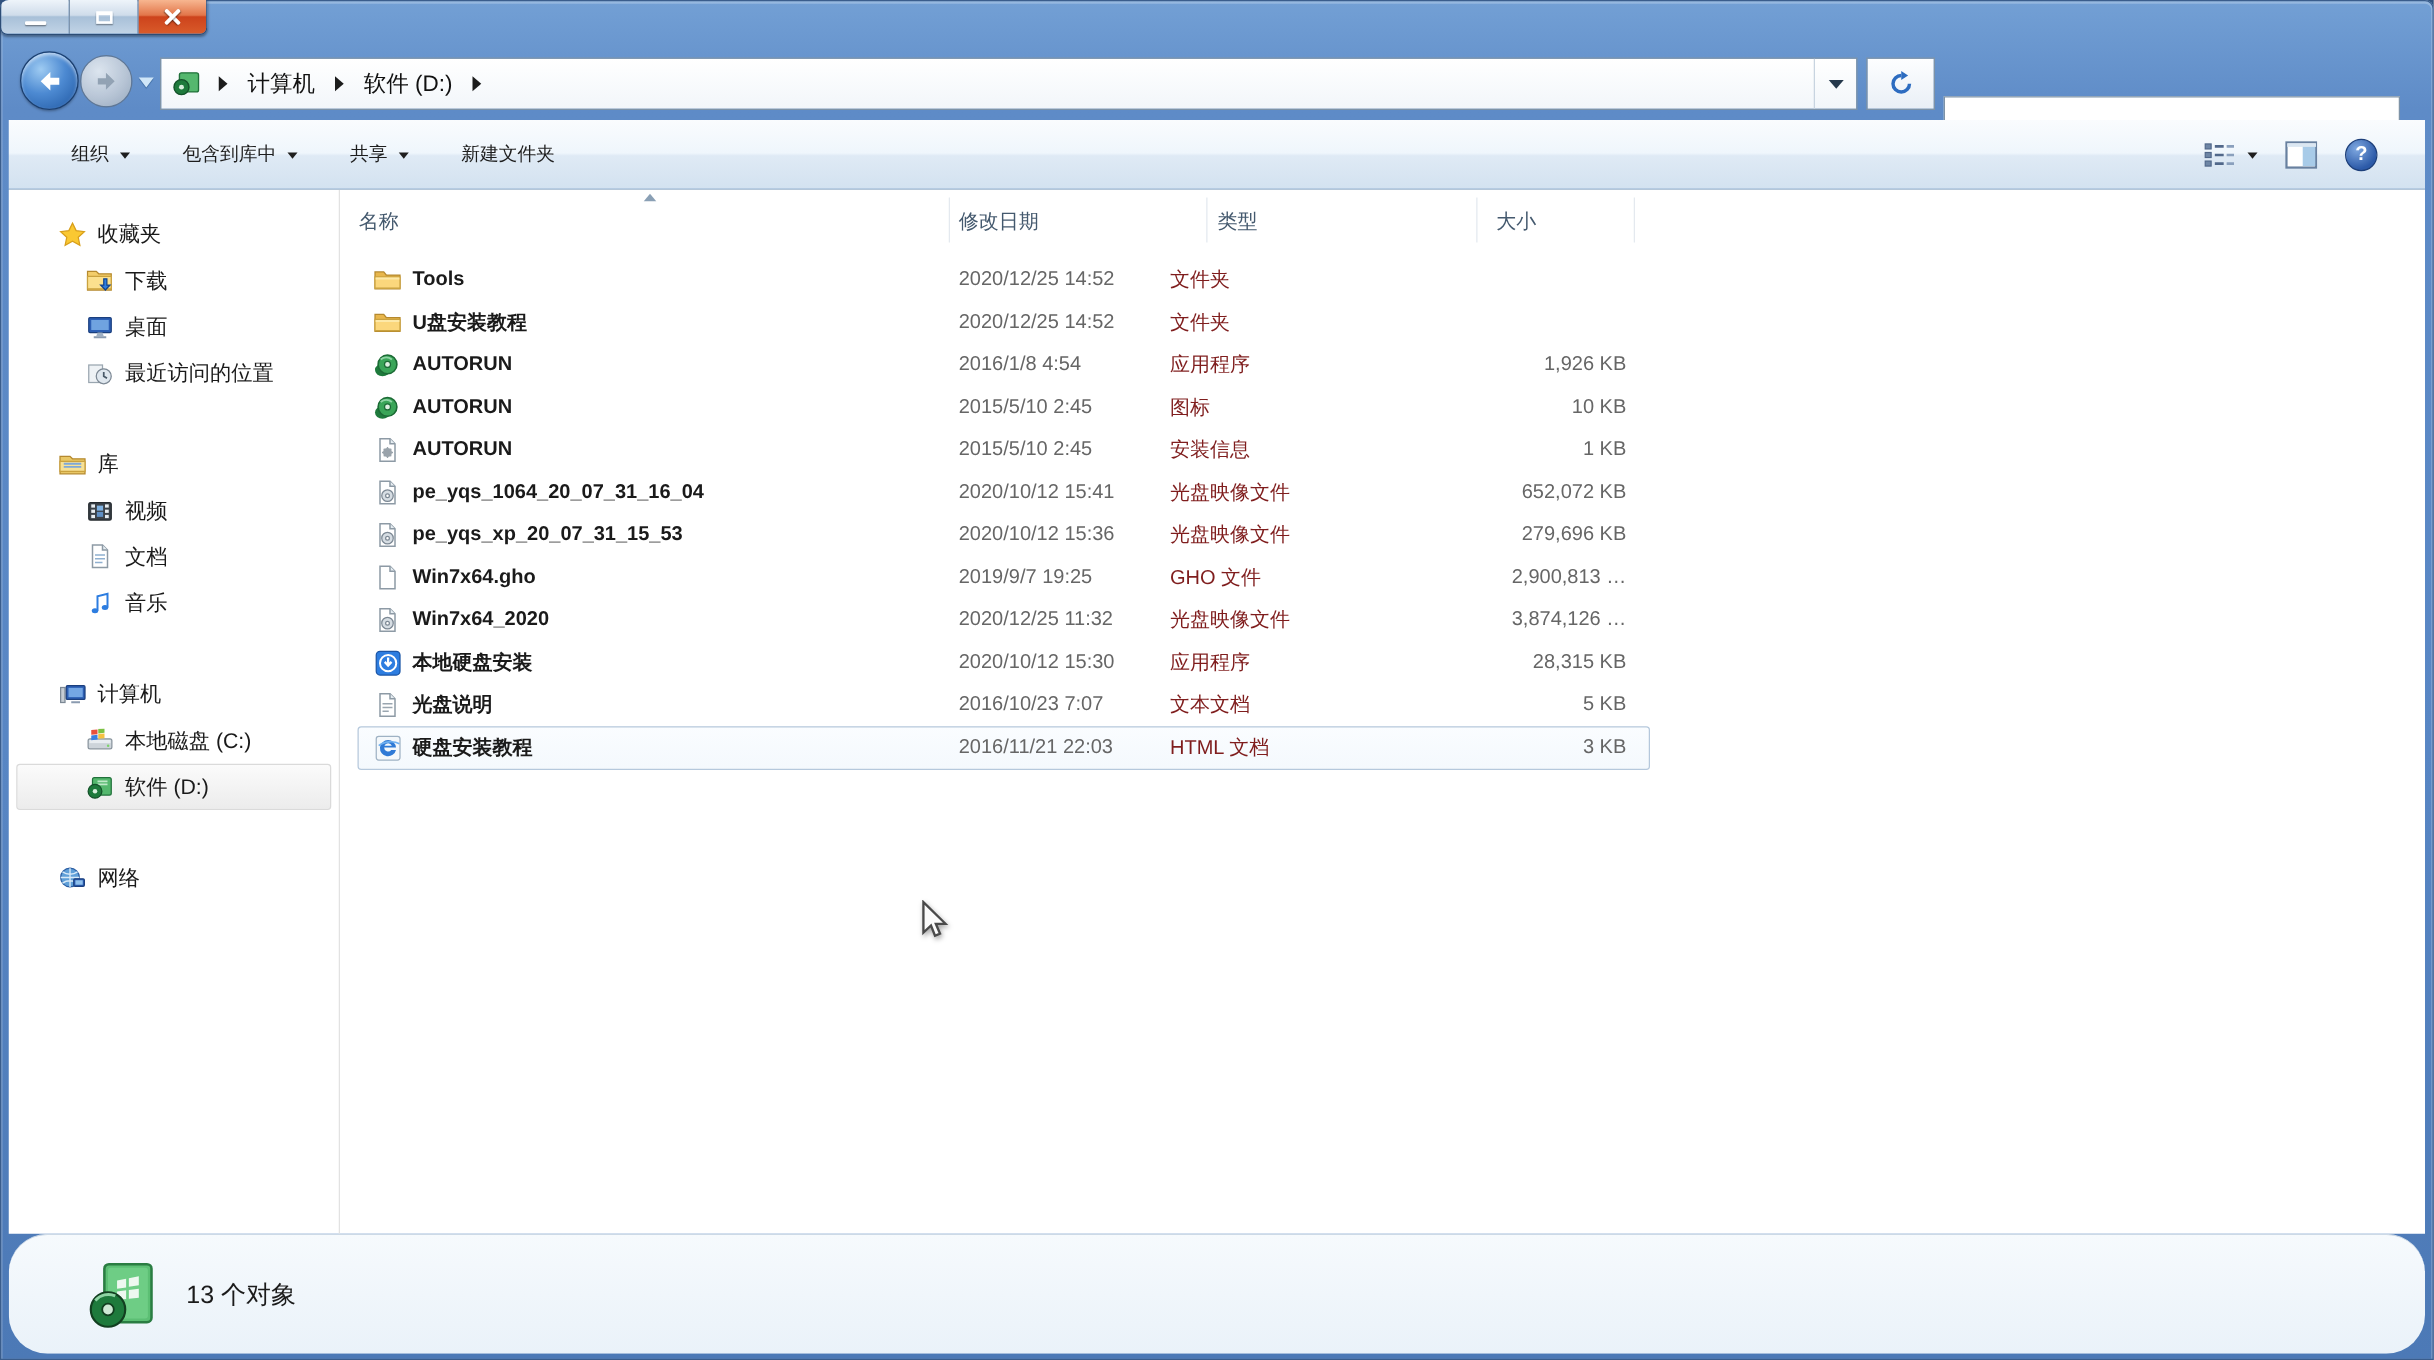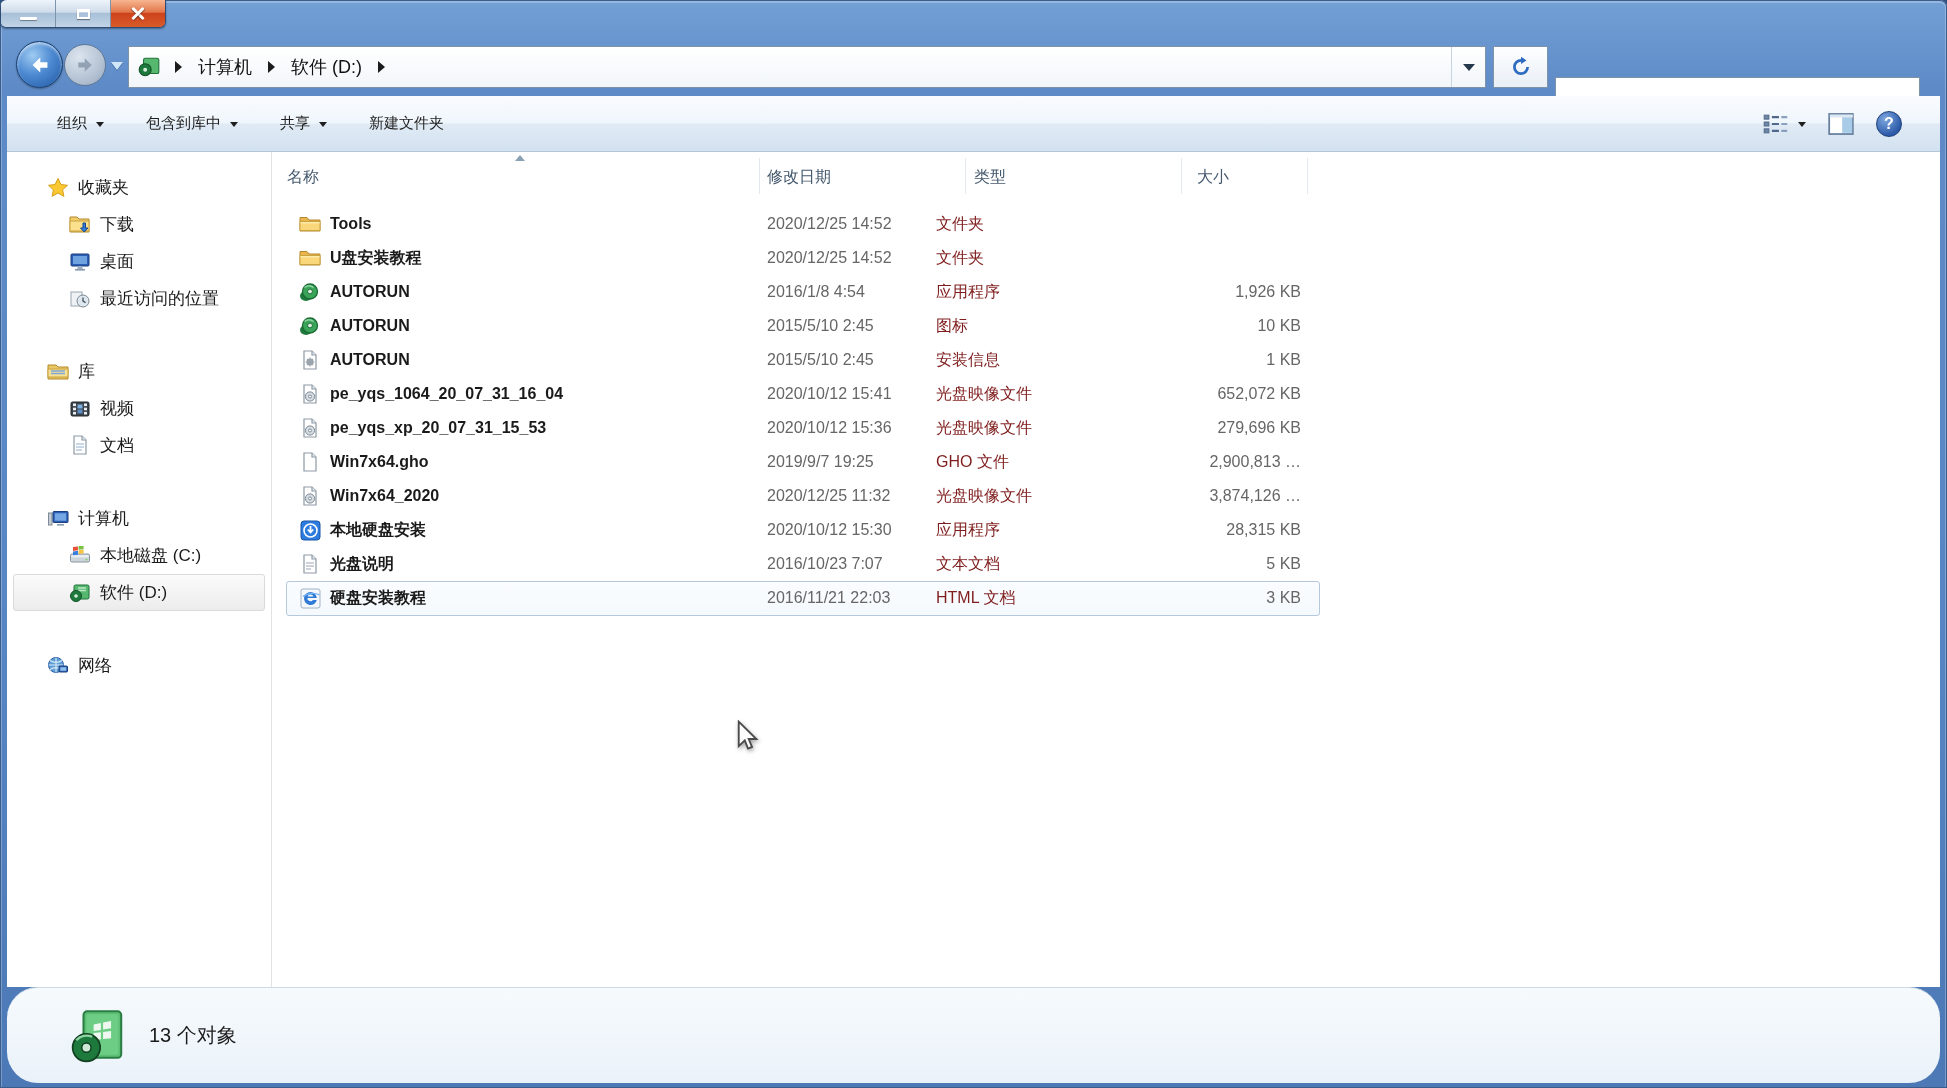"音乐" div.side-item { html: none -> <div> <span> <svg> <path></path> <ellipse></ellipse> <ellipse></ellipse> </svg> </span> <span>音乐</span> </div> }
